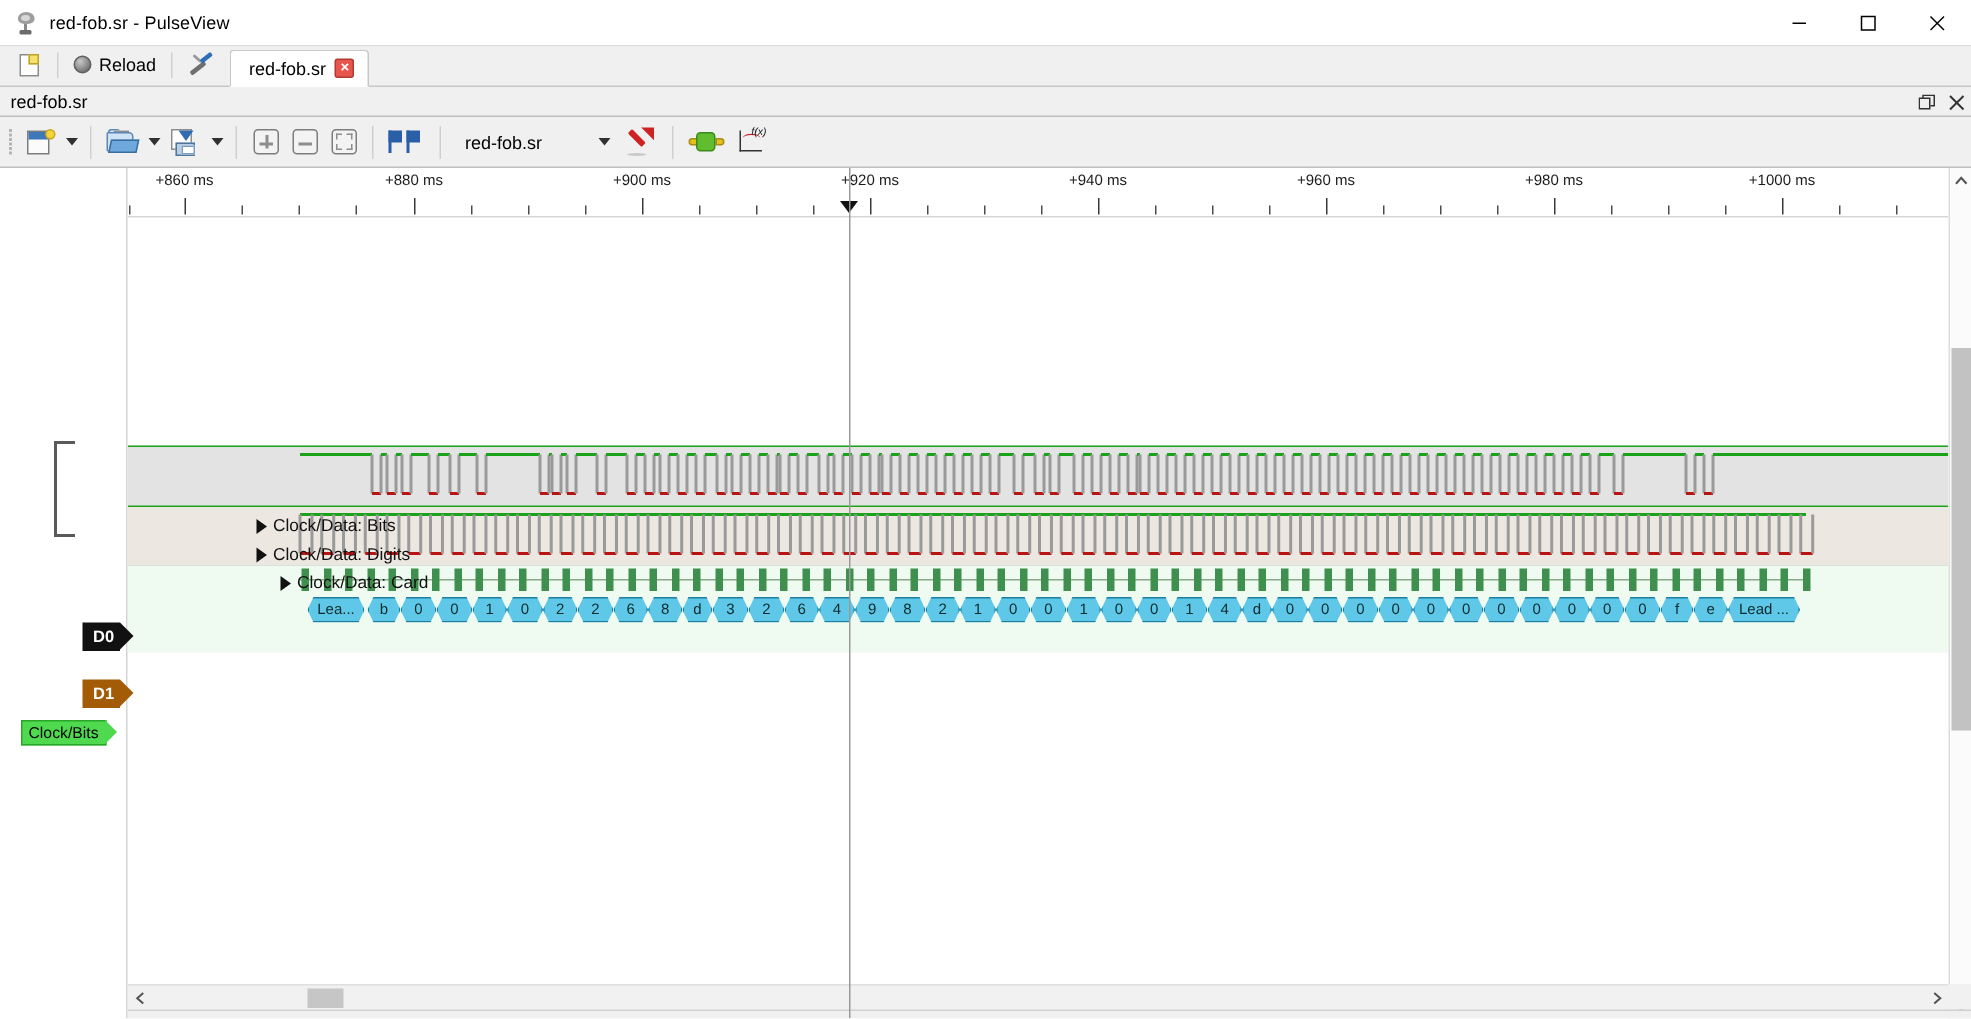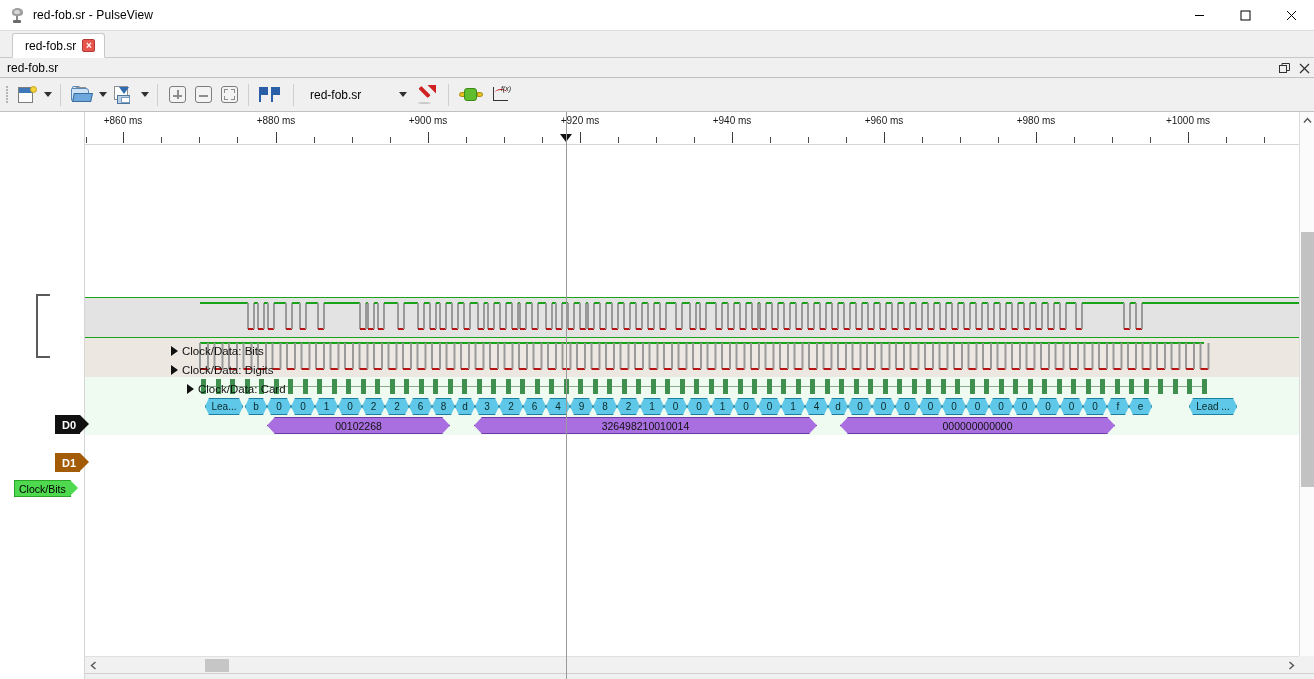"Reload" div.mt-left { html: none -> <div> <div> <div></div> </div> <div></div> <div> <span></span> <span>Reload</span> </div> <div></div> <div> <div> <div></div> <div></div> <div></div> </div> </div> </div> }
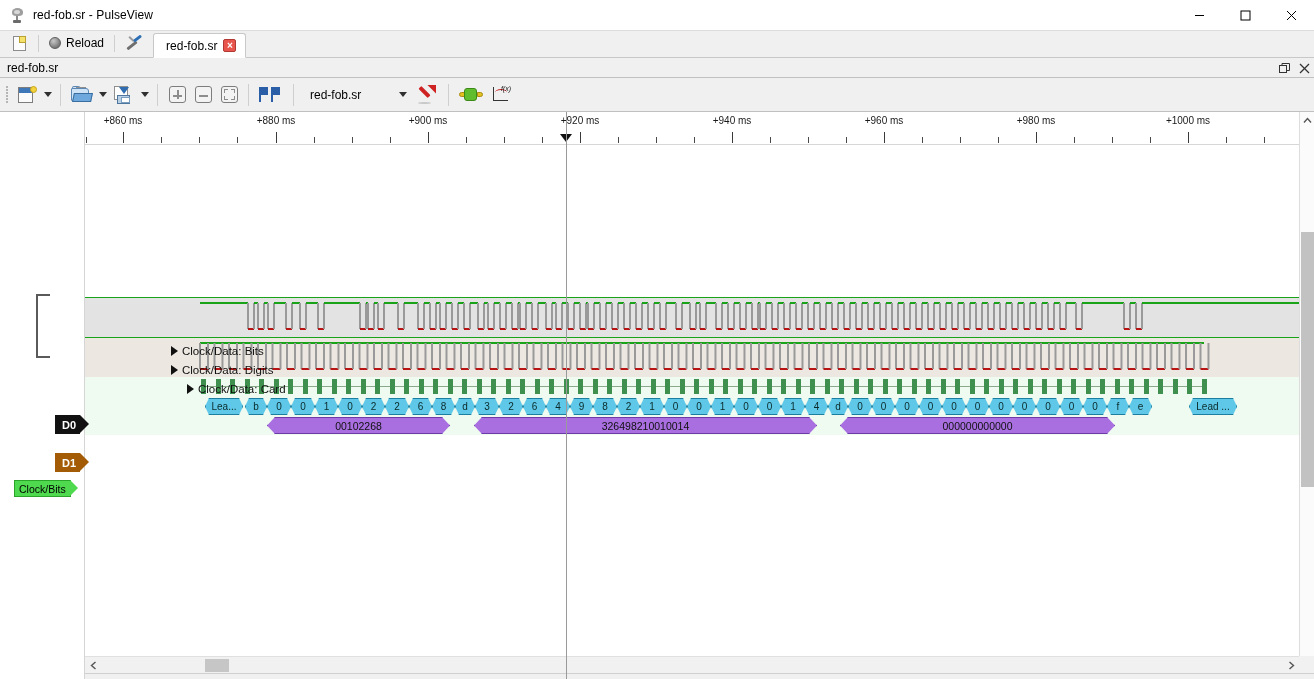"Lead ..." div.ann { margin-left: 37px -> none }
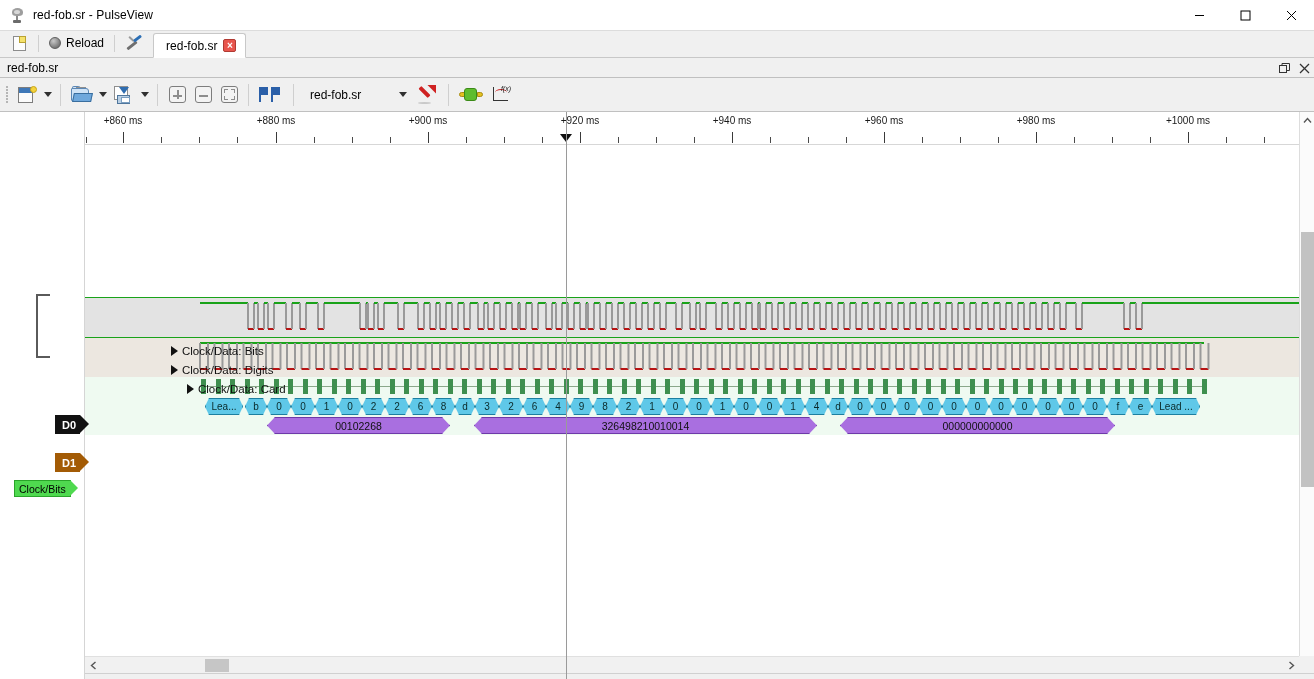"00102268" div { html: <div> <div>00102268</div> <div>326498210010014</div> <div>000000000000</div> </div> -> none }
